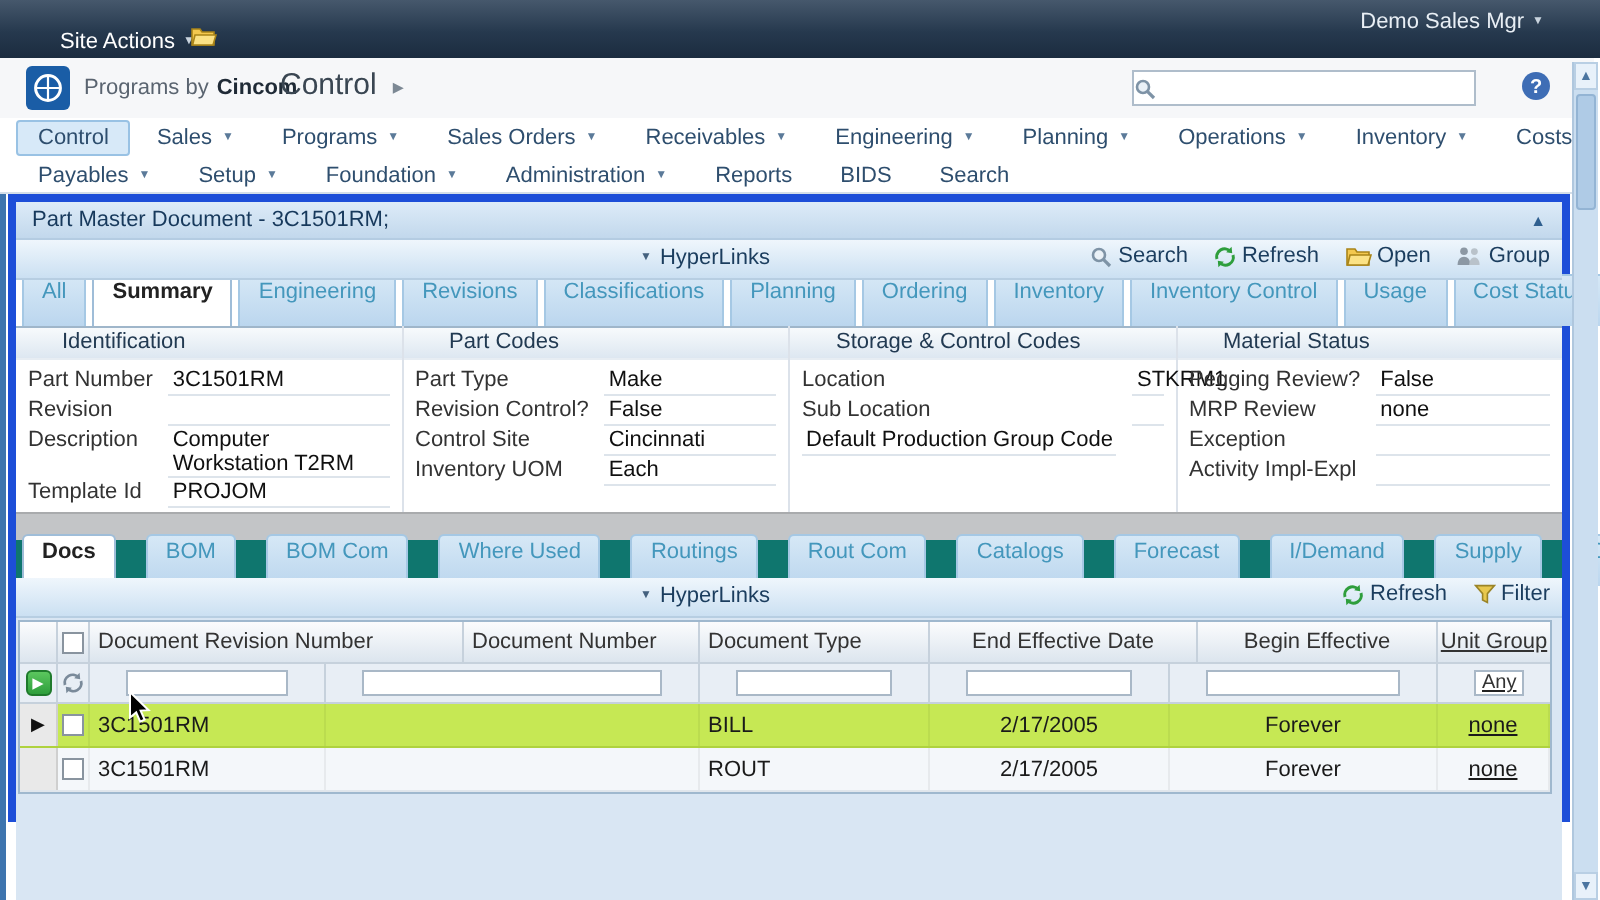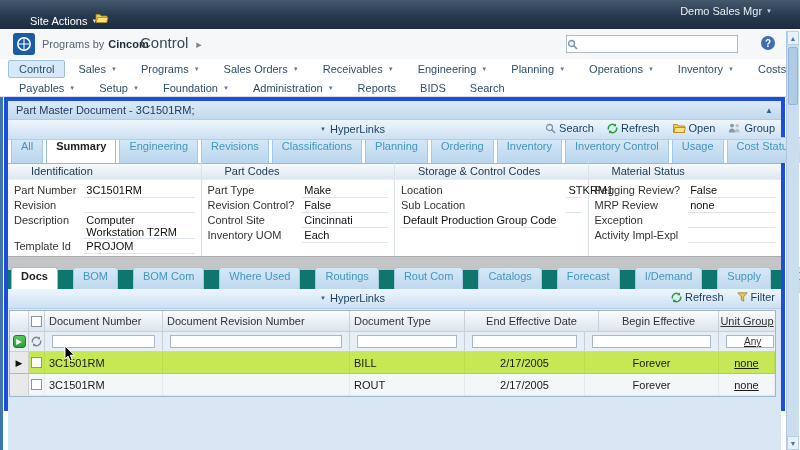"Document Number" div.gc { order: before "Document Revision Number" -> after "Document Revision Number" }
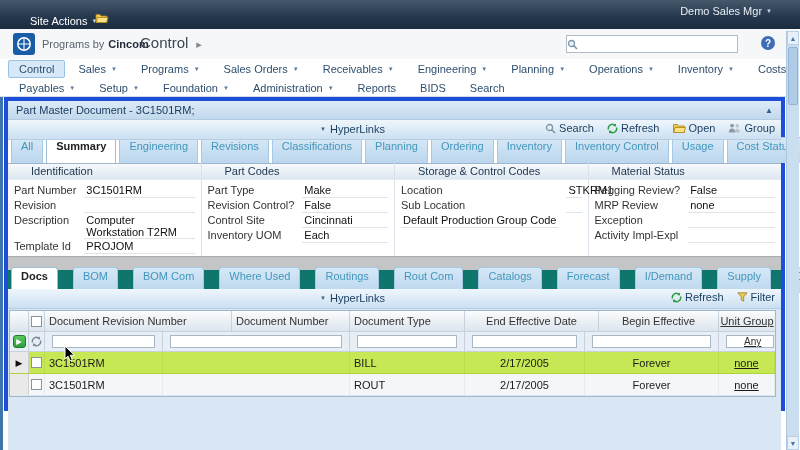"Any" .finput,.fselect { margin: 0 3px -> 0 14px; padding: 0 17px -> 0 3px }
